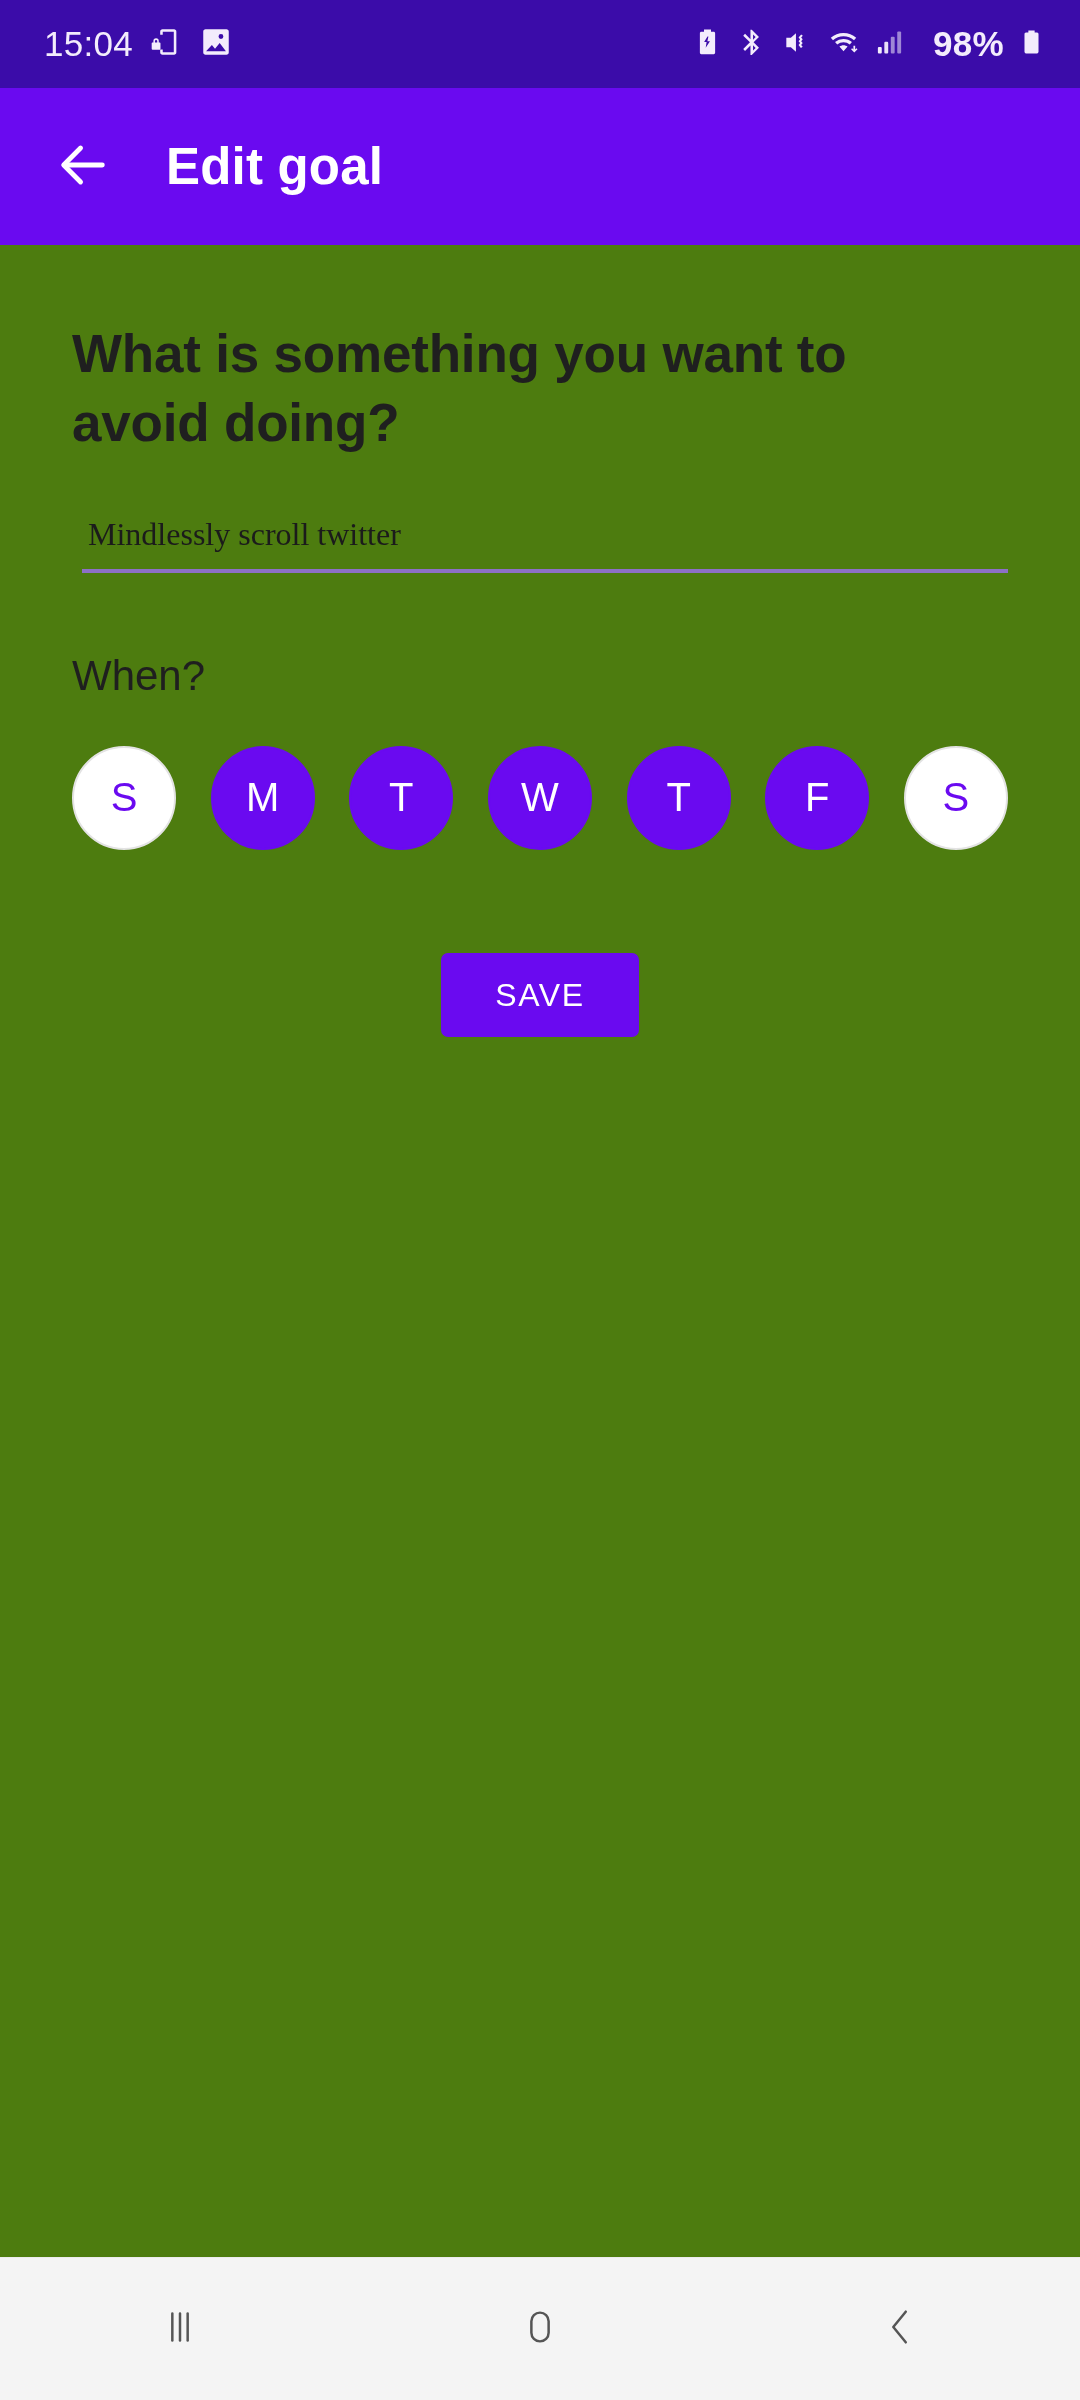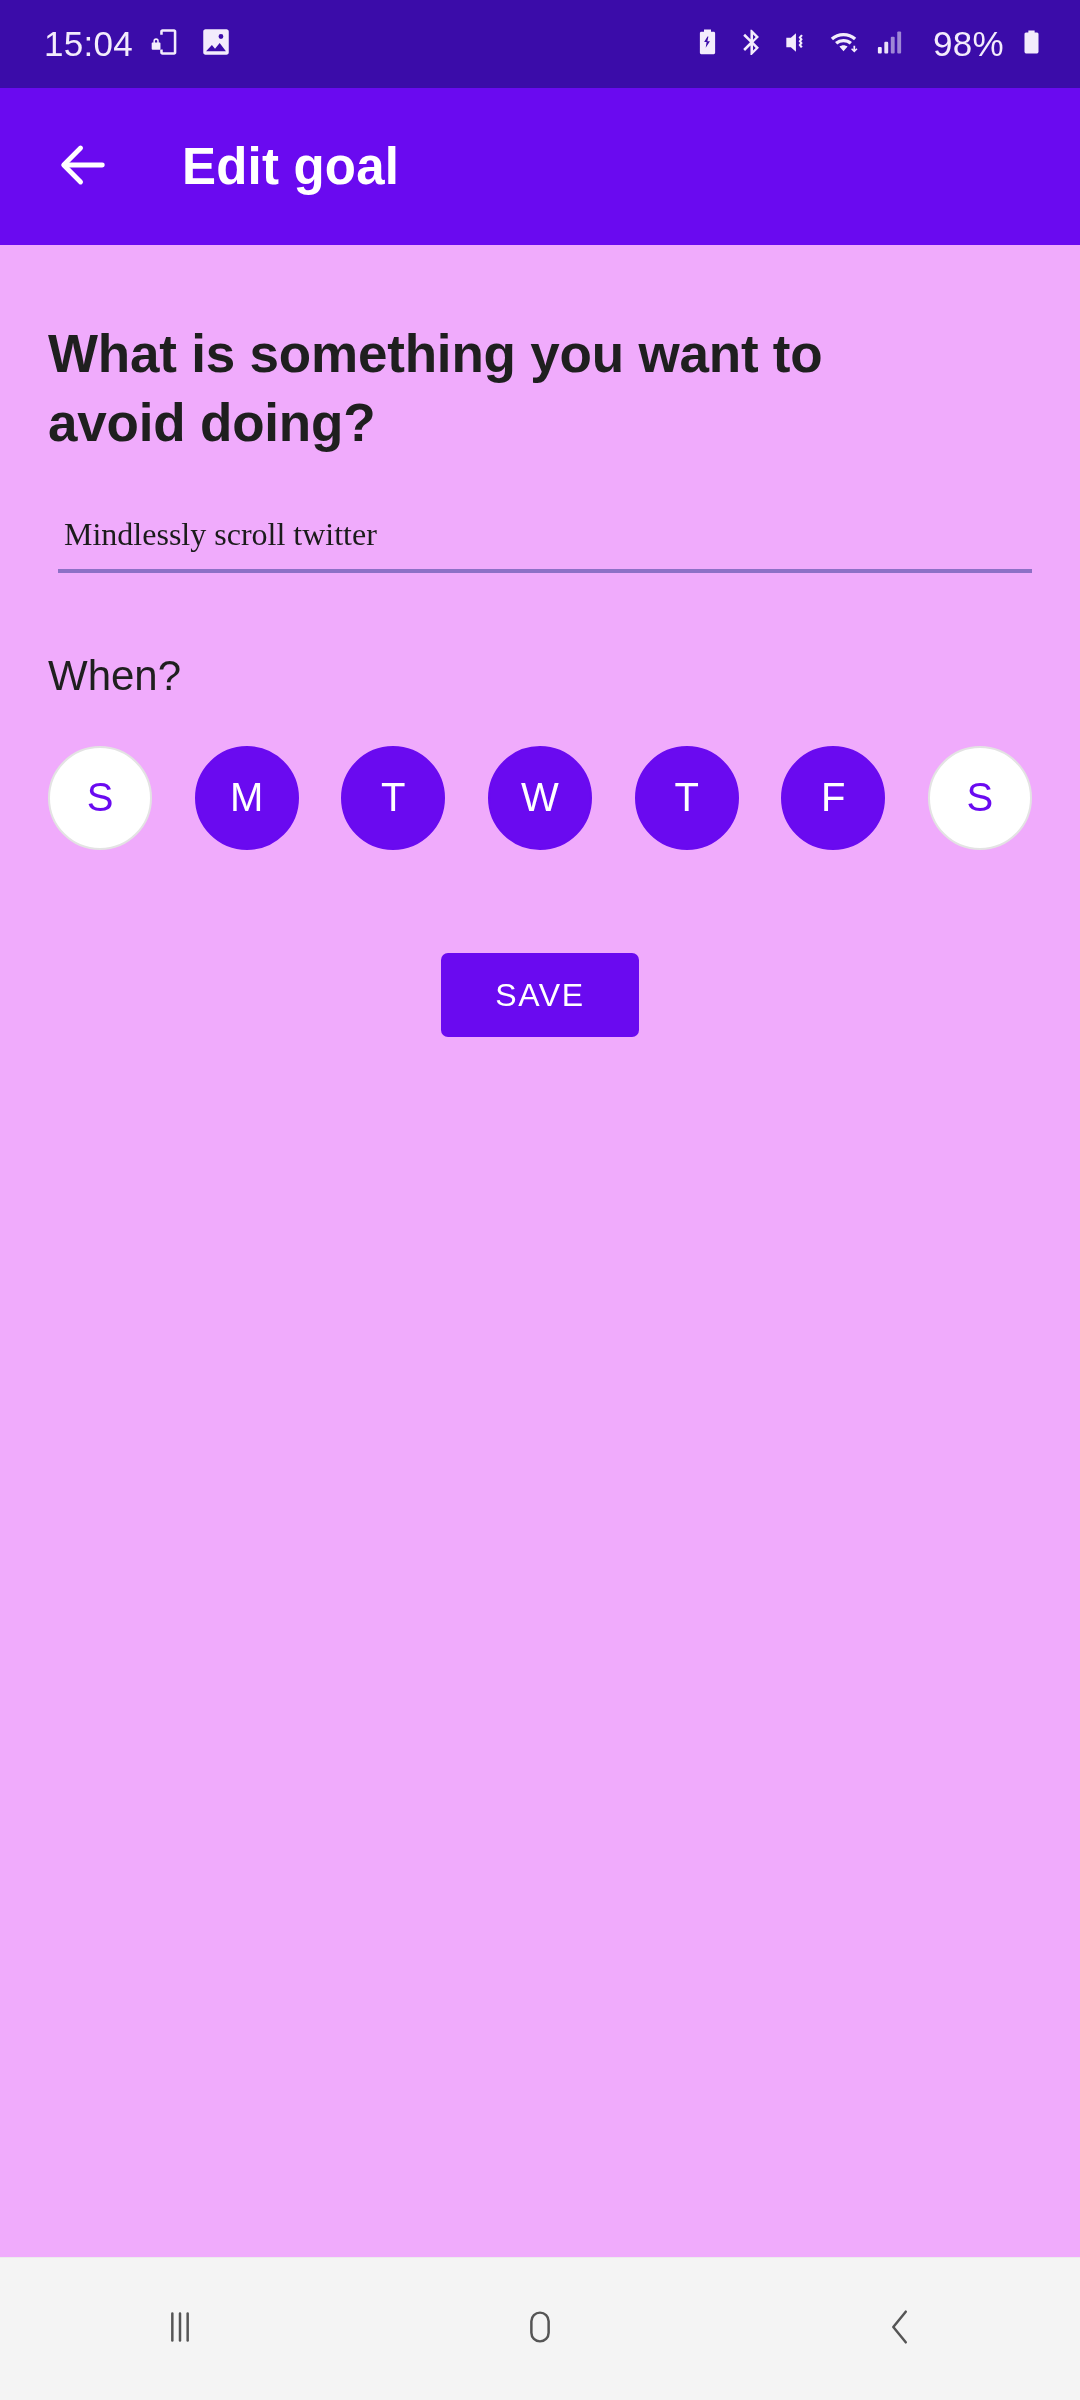"98%" .battery-pct { font-weight: 400 -> 700 }
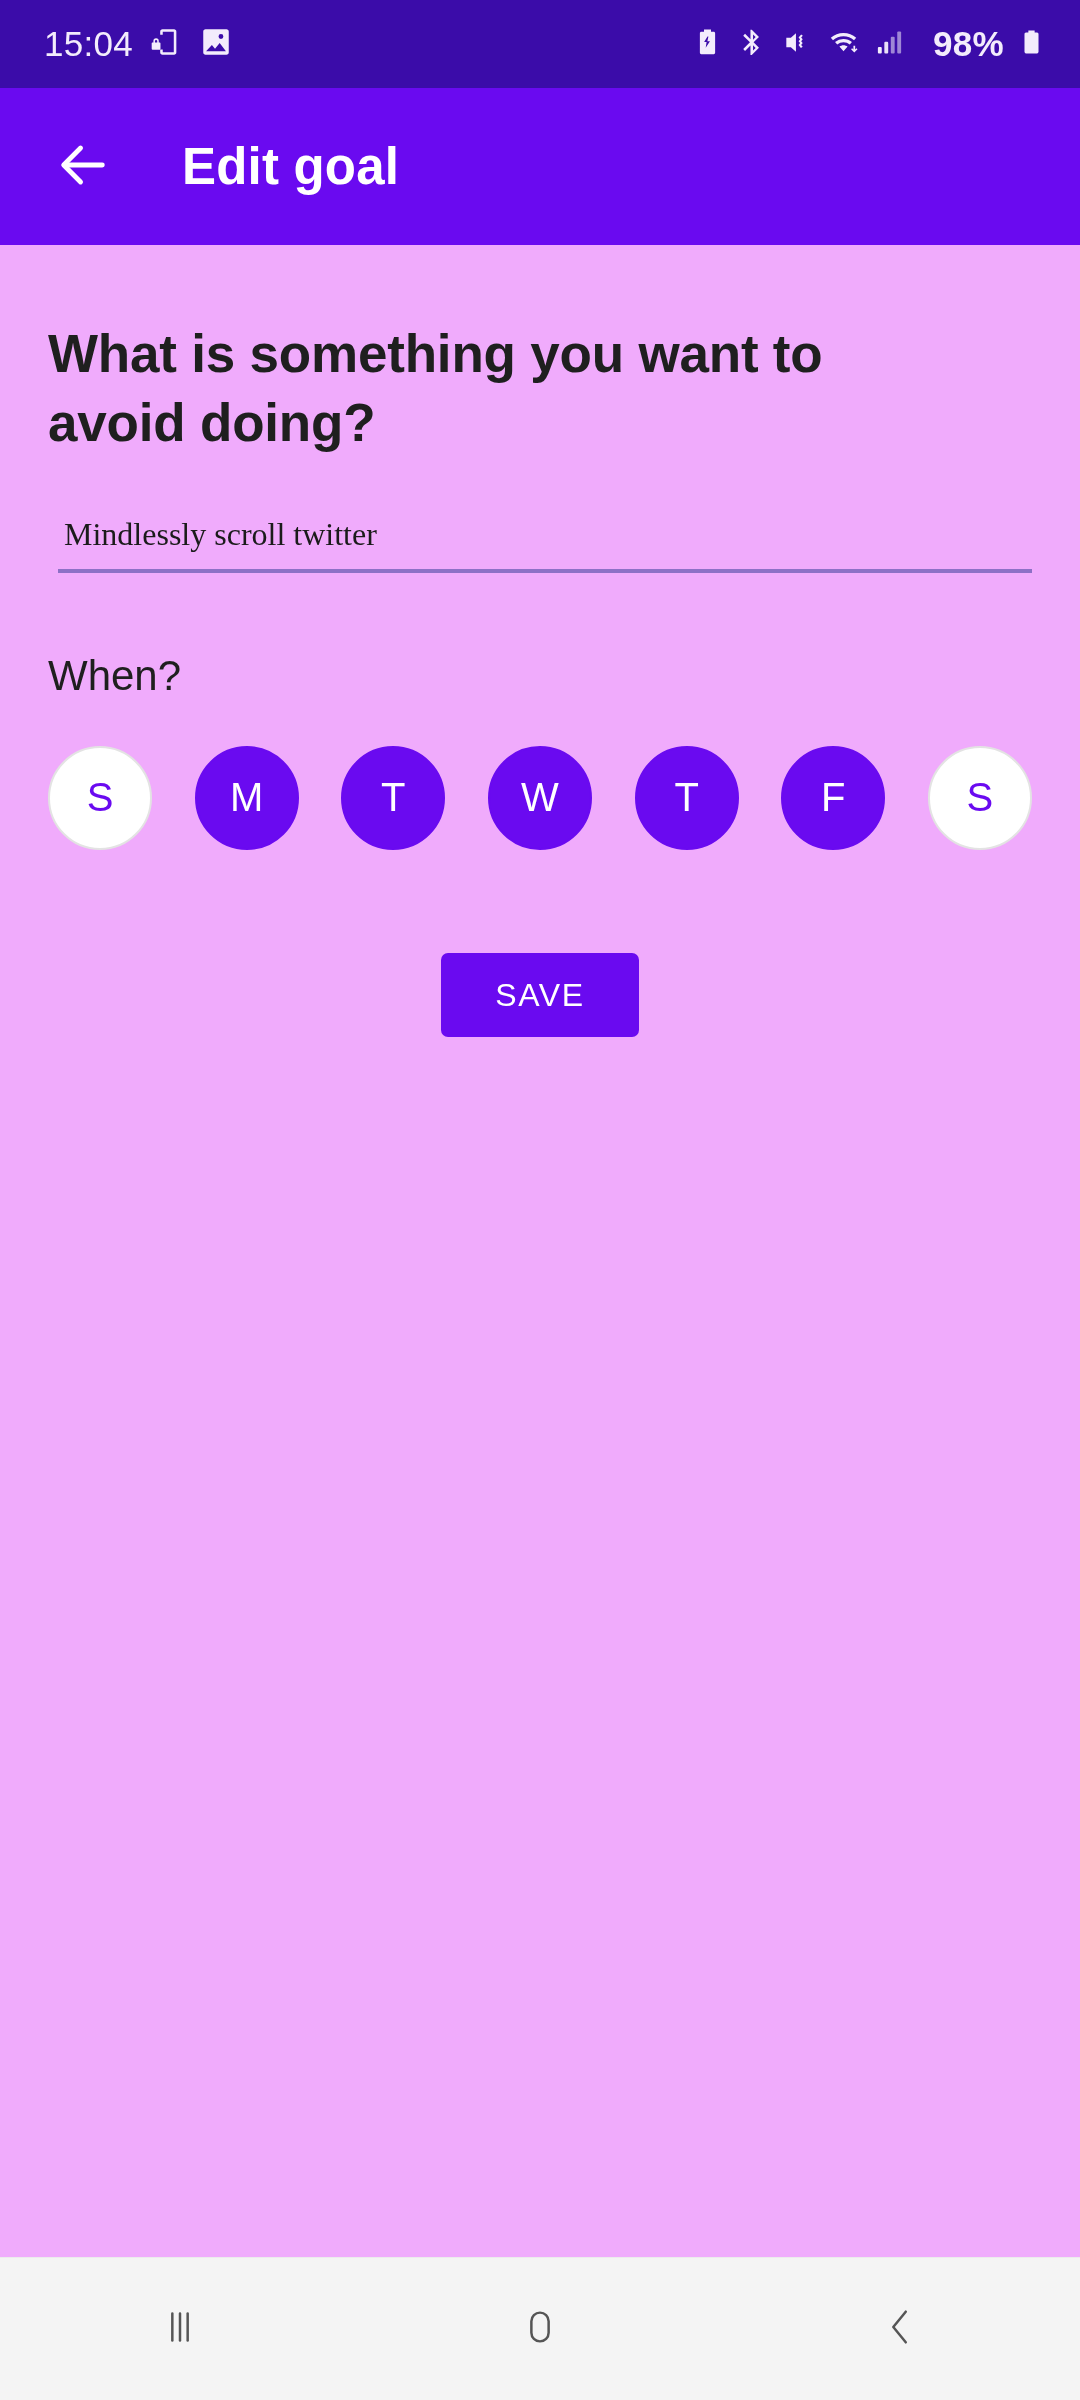"Edit goal" .app-bar { gap: 68px -> 52px }
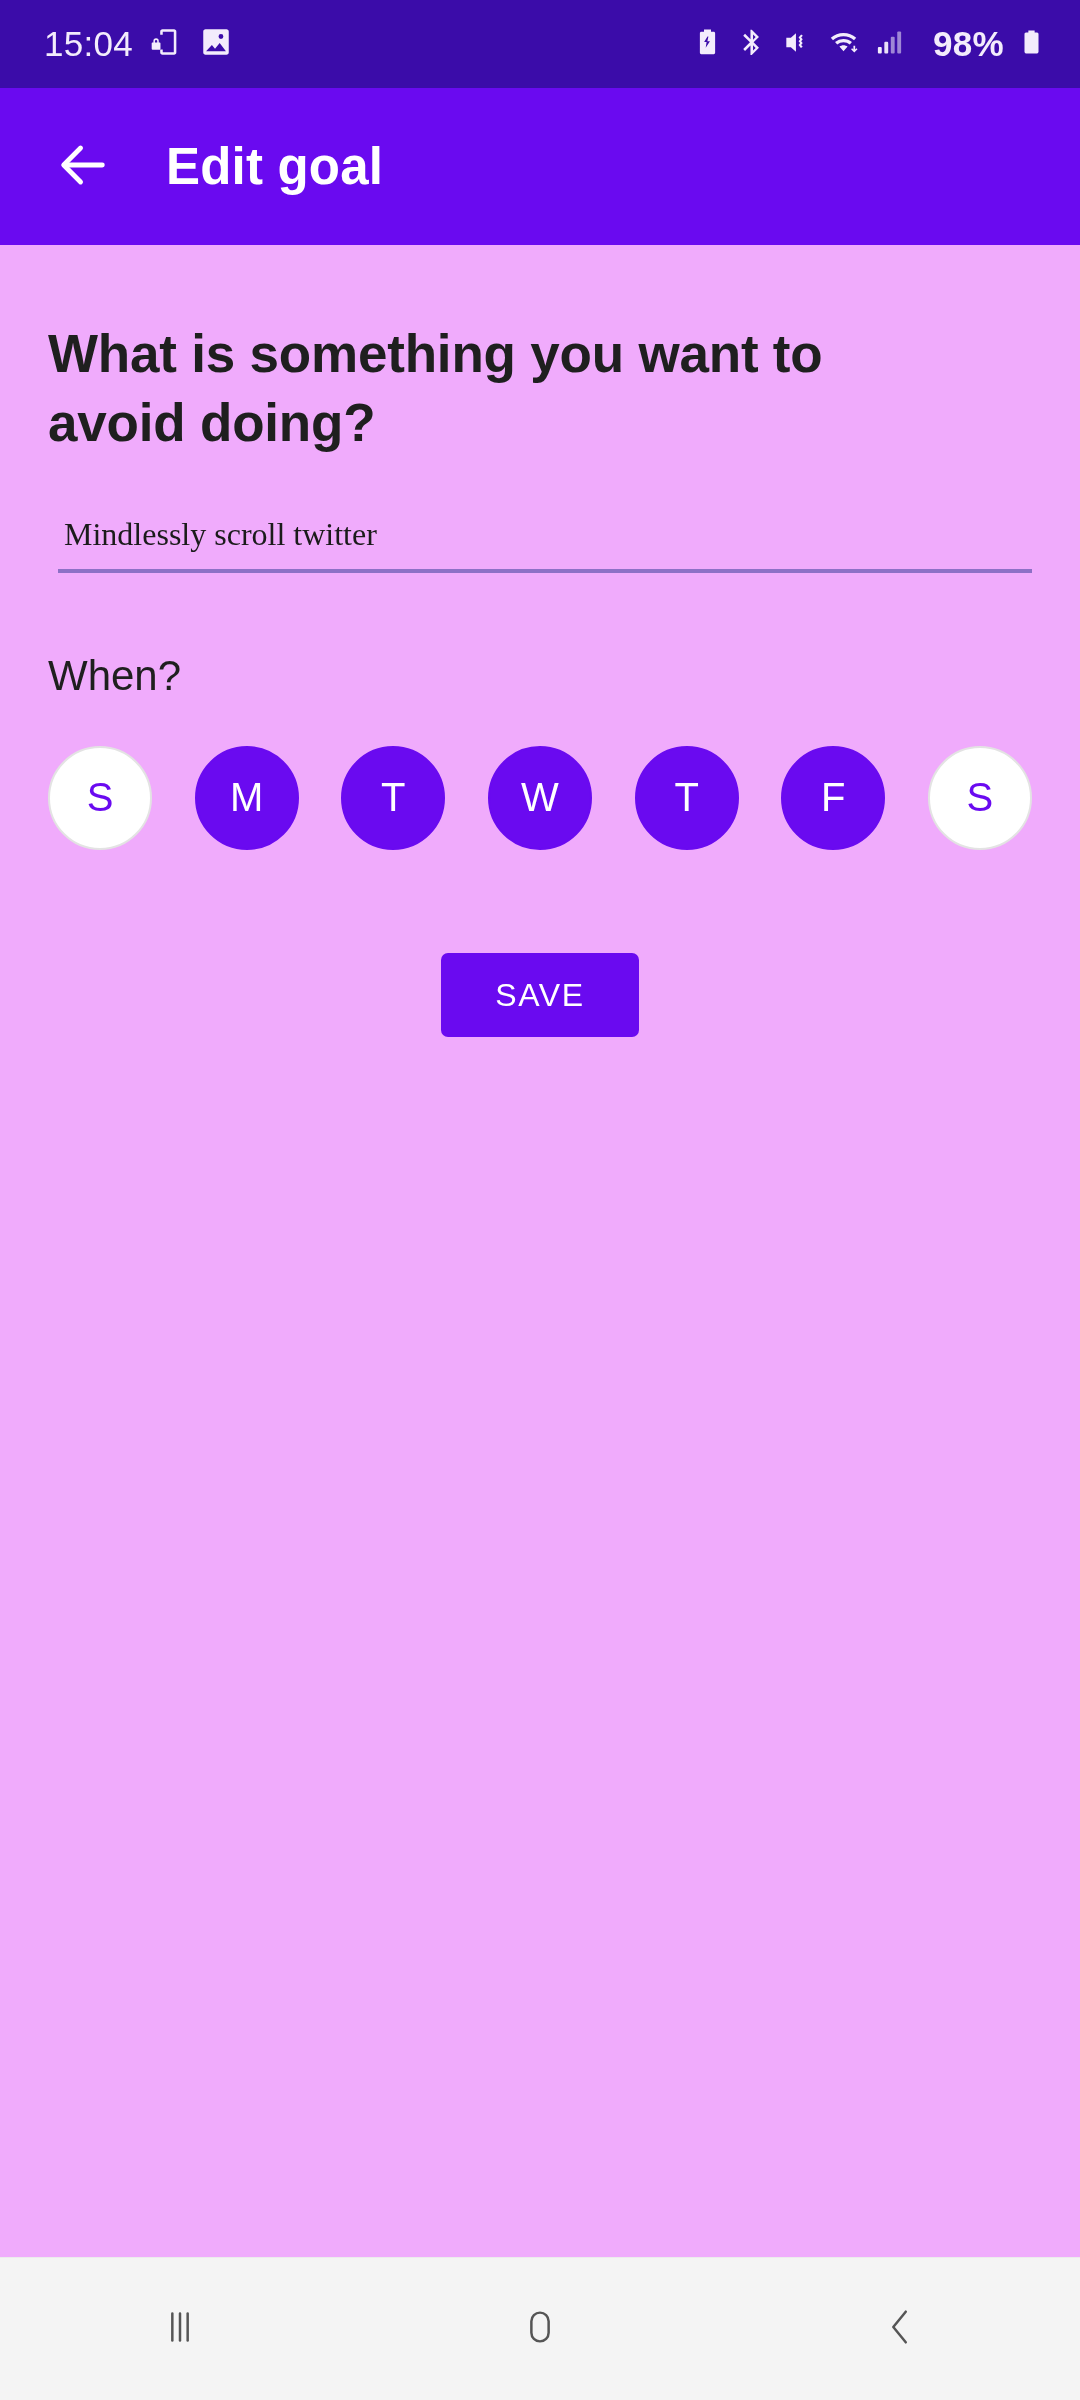"What is something you want" .content { background: #f0abfc -> #4d7c0f; padding: 0 48px -> 0 72px }
